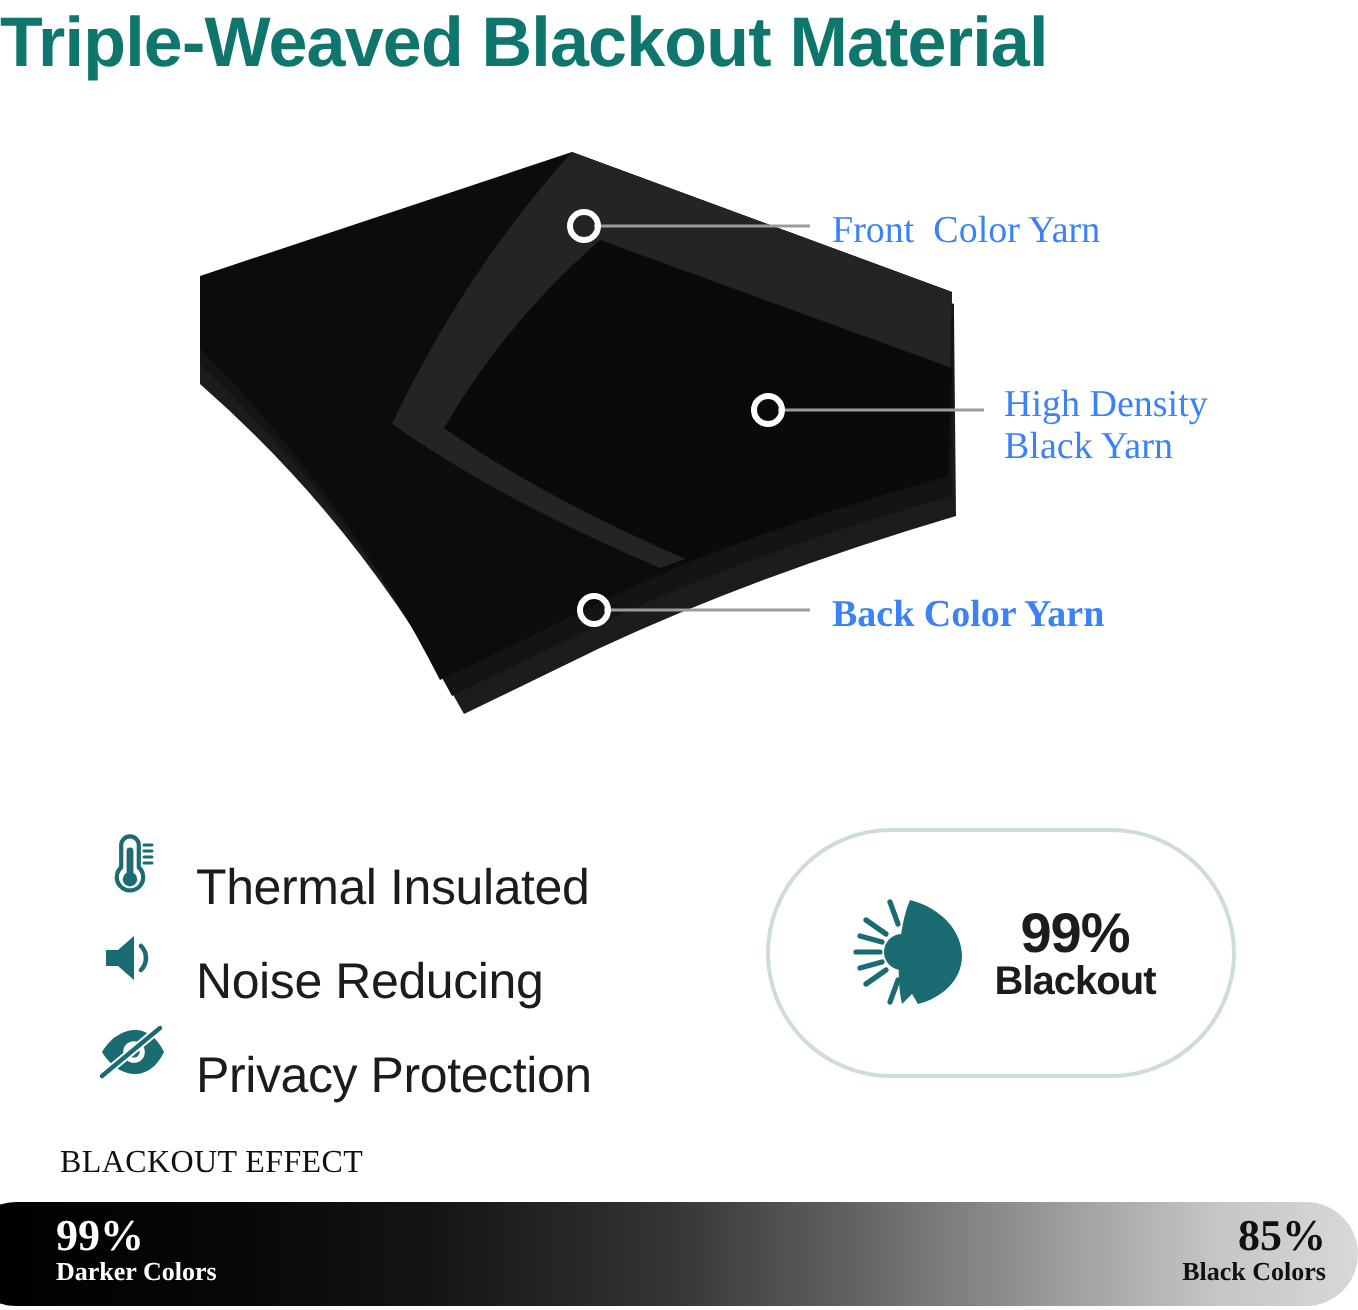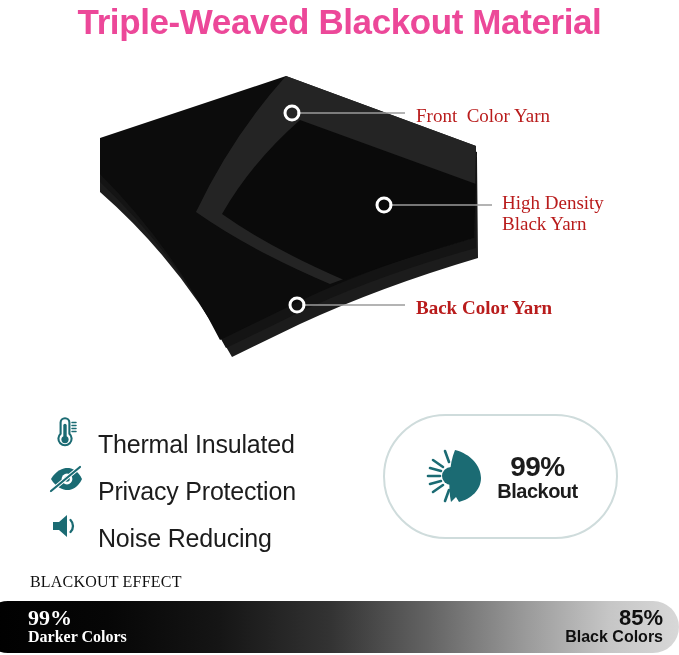"Triple-Weaved Blackout Material" .title { color: #ec4899 -> #0f766e; text-align: center -> none }
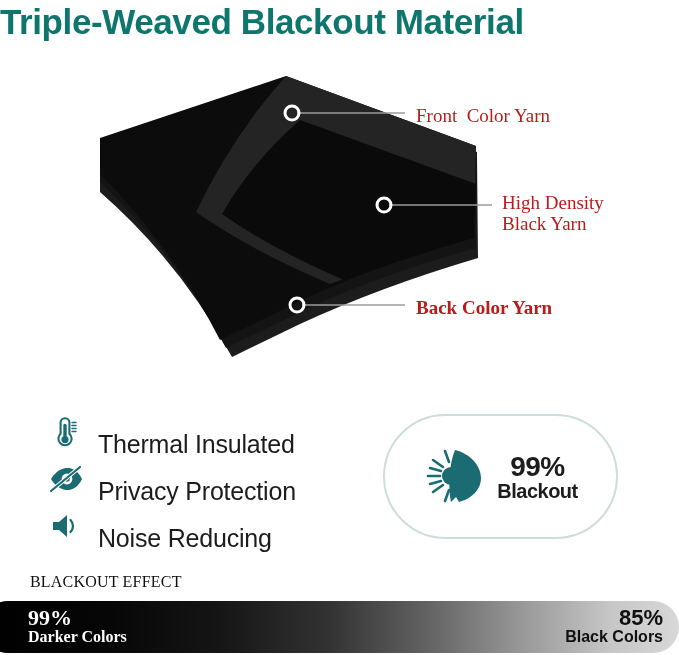"Front Color Yarn" .callout-label { color: #b91c1c -> #3b82f6 }
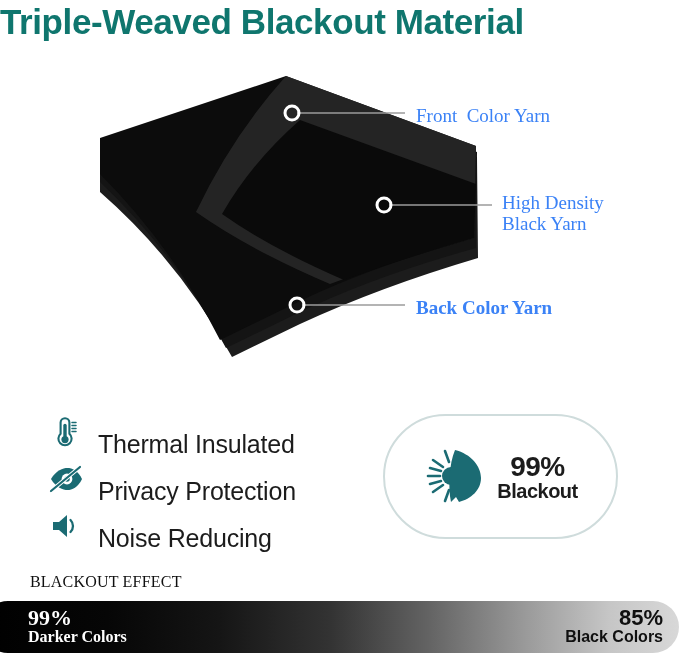"Privacy Protection" div.feature-row { order: before "Noise Reducing" -> after "Noise Reducing" }
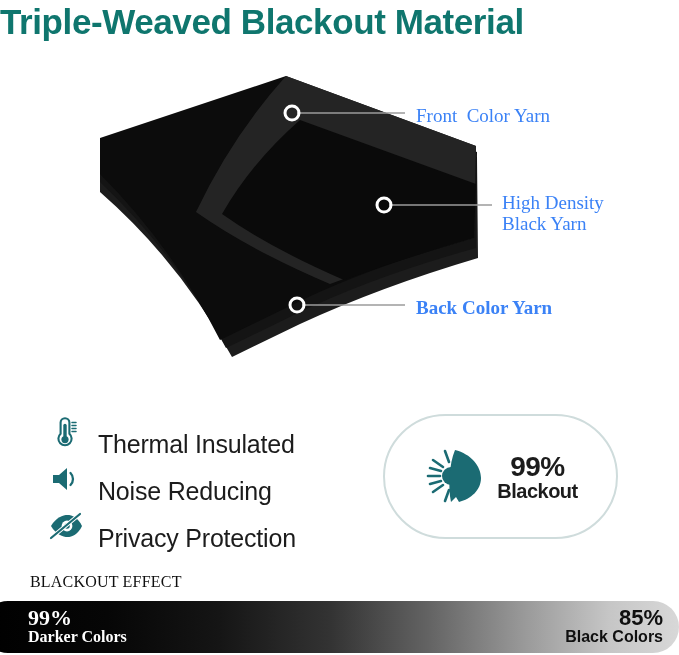"85%" .bar-right { font-family: Liberation Sans, sans-serif -> Liberation Serif, serif }
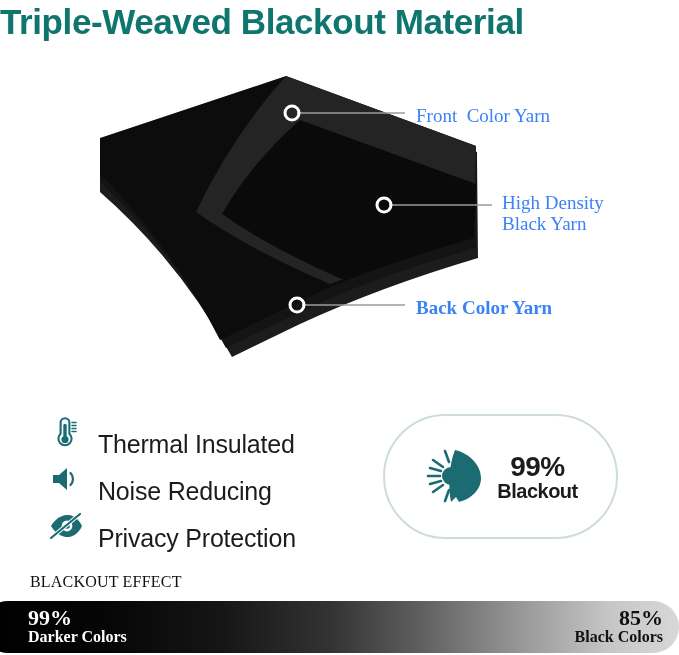"Darker Colors" .bar-sub { font-size: 16px -> 13px }
